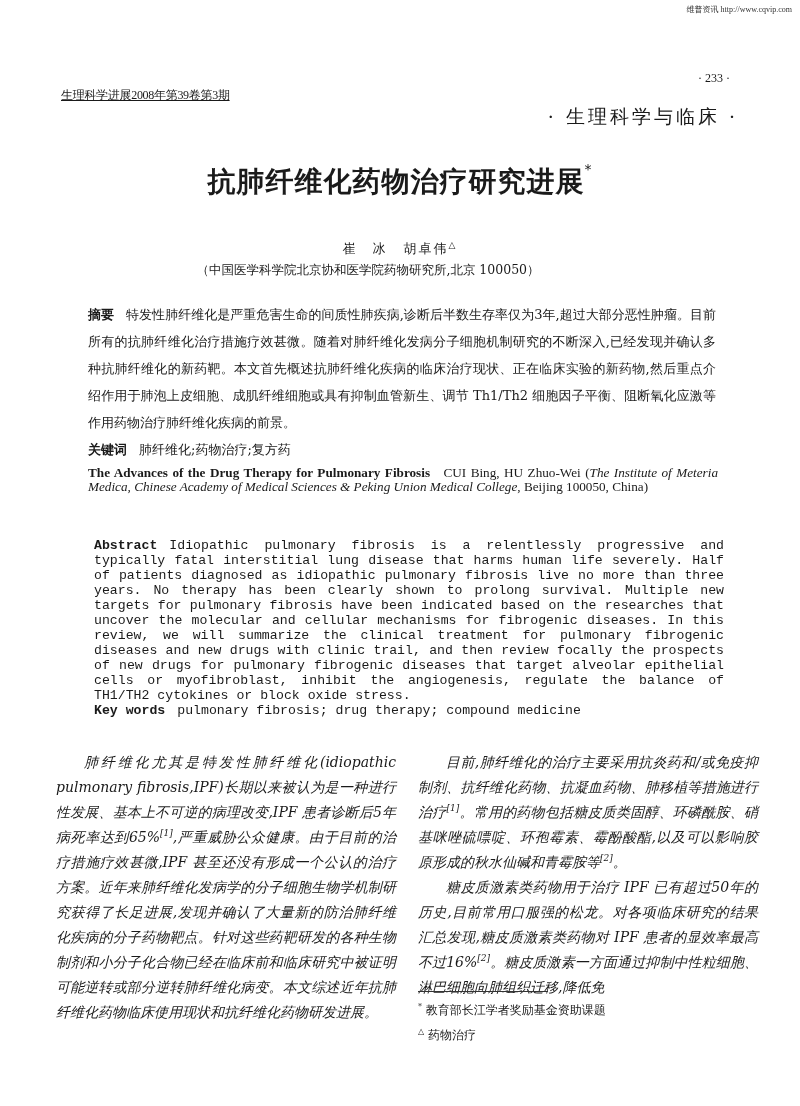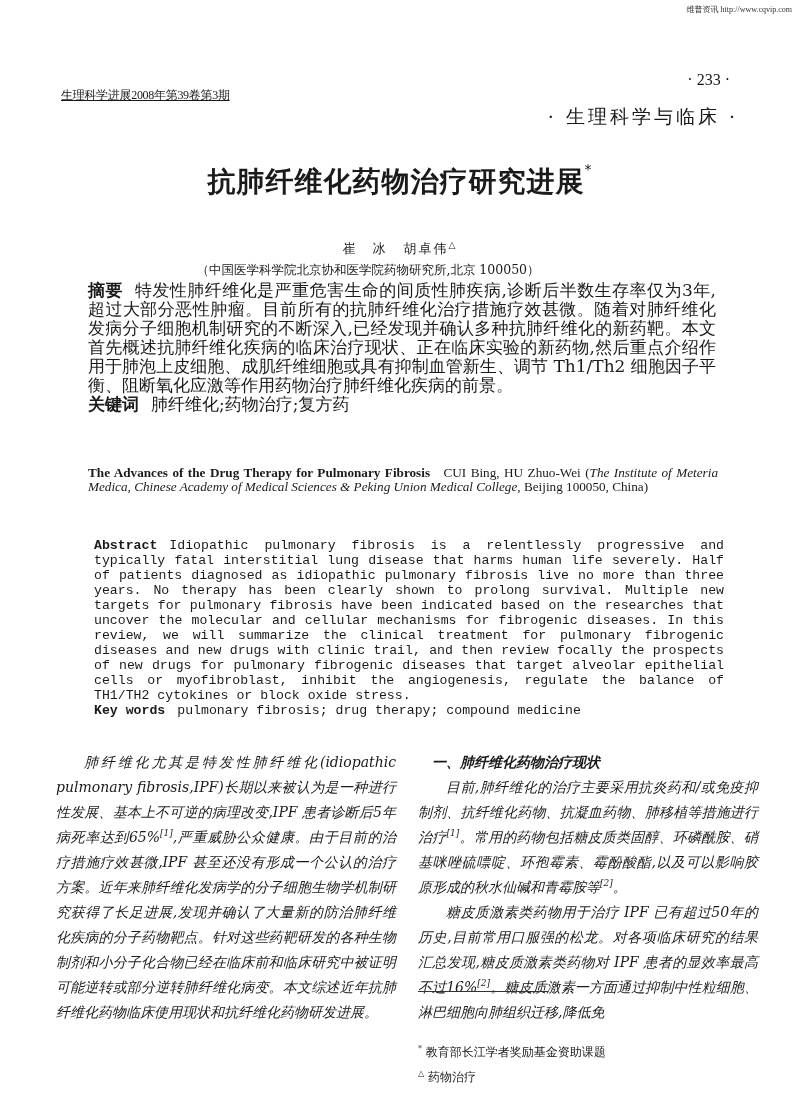"· 233 ·" .page-num { font-size: 16px -> 12px }
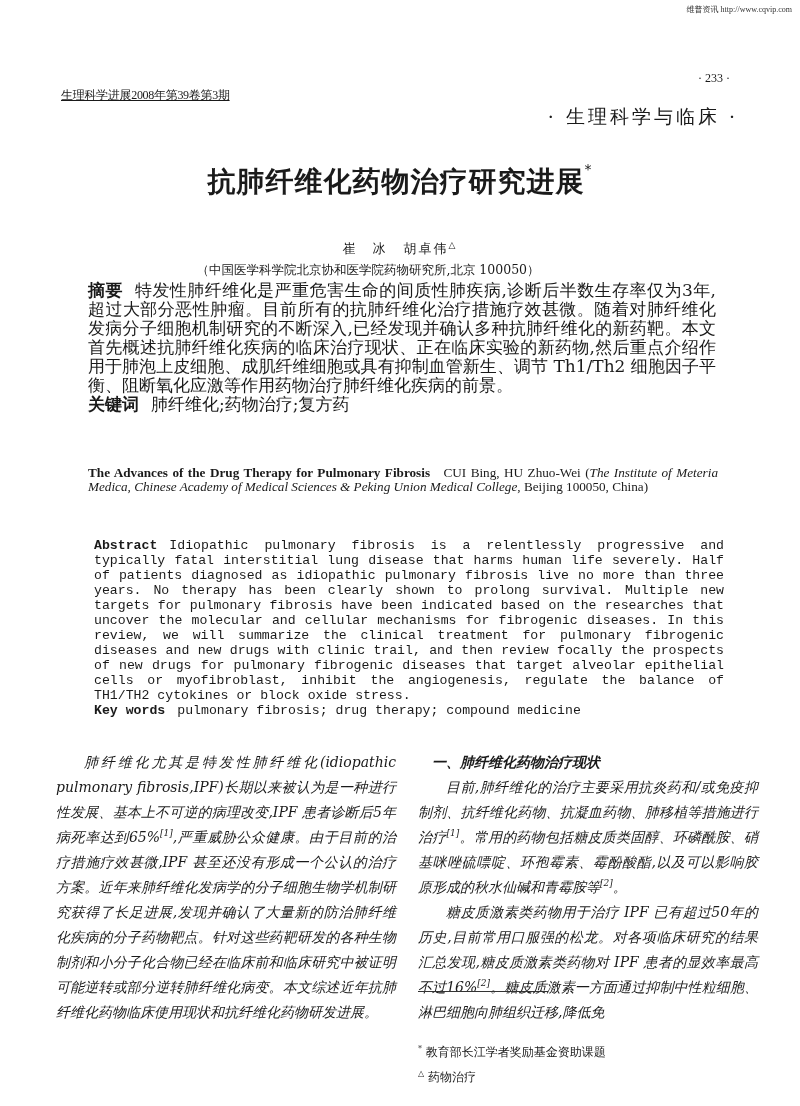"摘要" .abs-cn { font-size: 17px -> 13px; line-height: 19px -> 27px; top: 281px -> 301px }
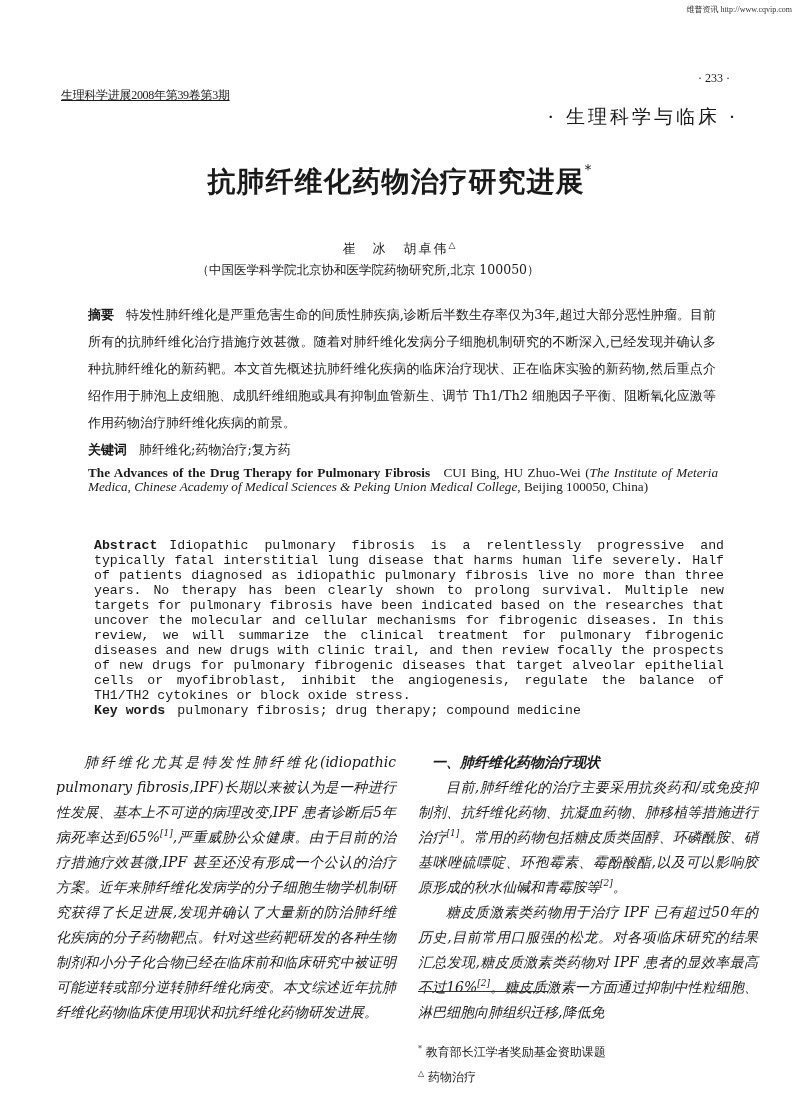"一、肺纤维化药物治疗现状" div.heading { html: <div>一、肺纤维化药物治疗现状</div> -> none }
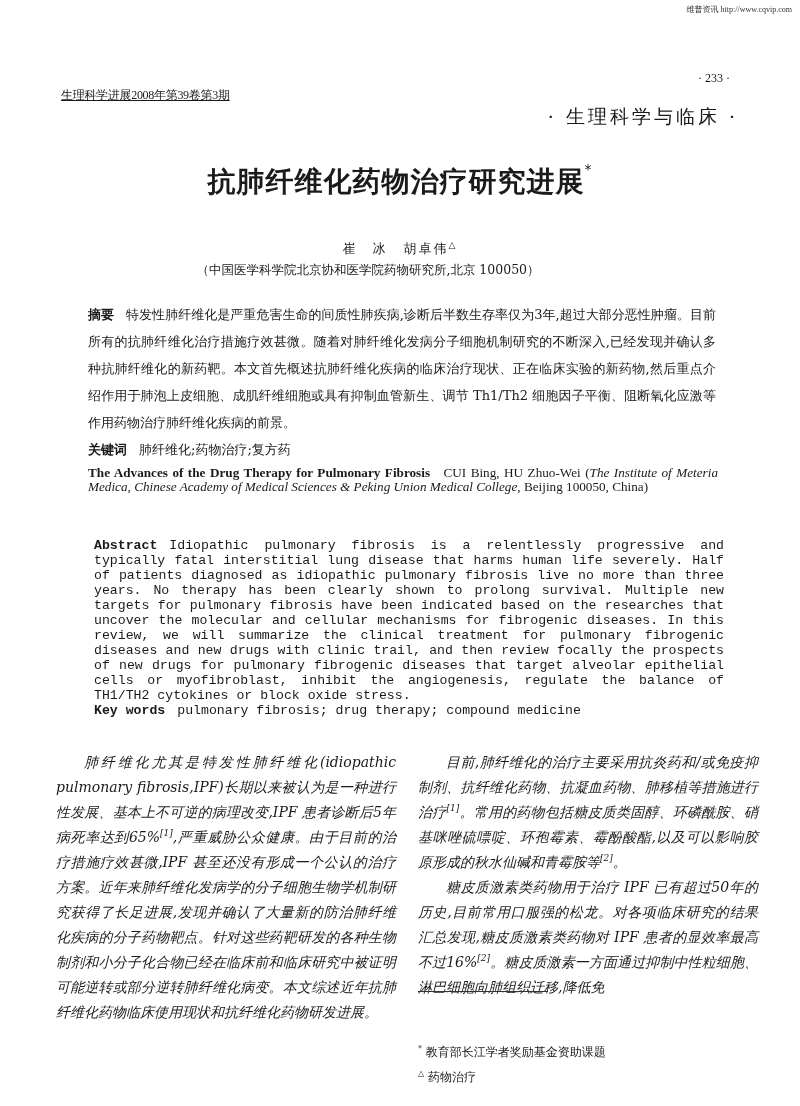"* 教育部长江学者奖励基金资助课题" .footnotes { margin-top: 42px -> none }
